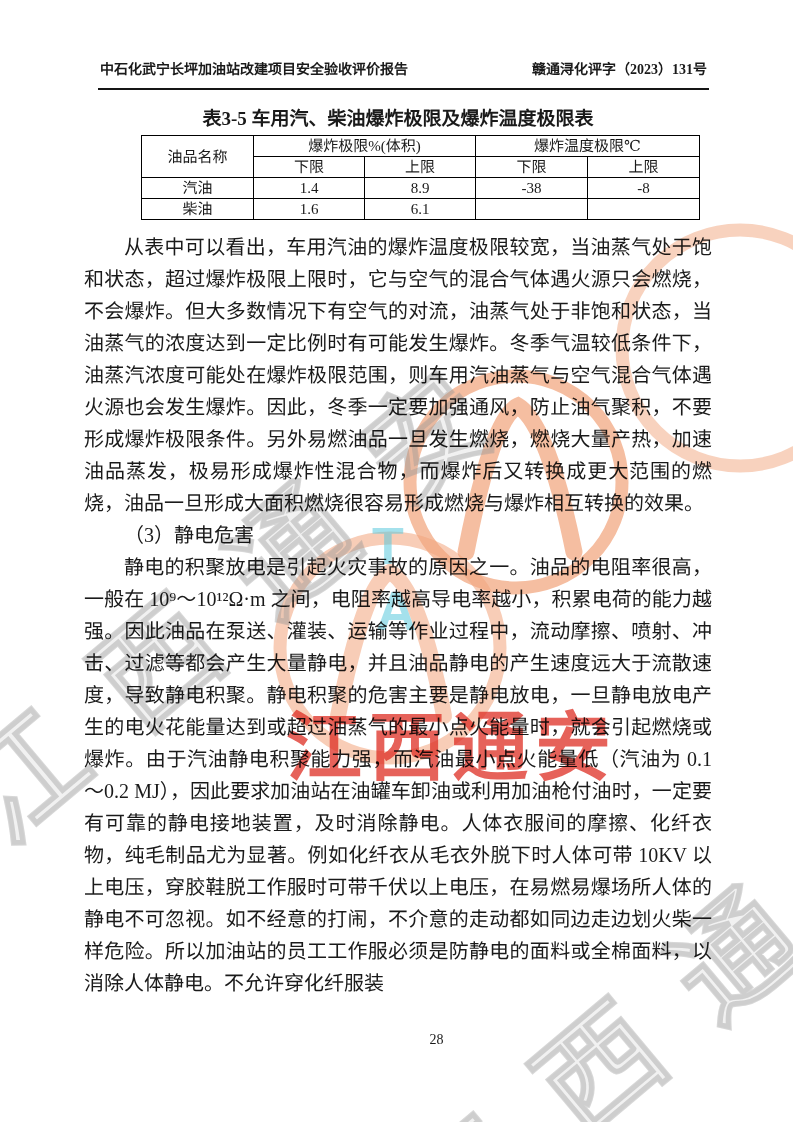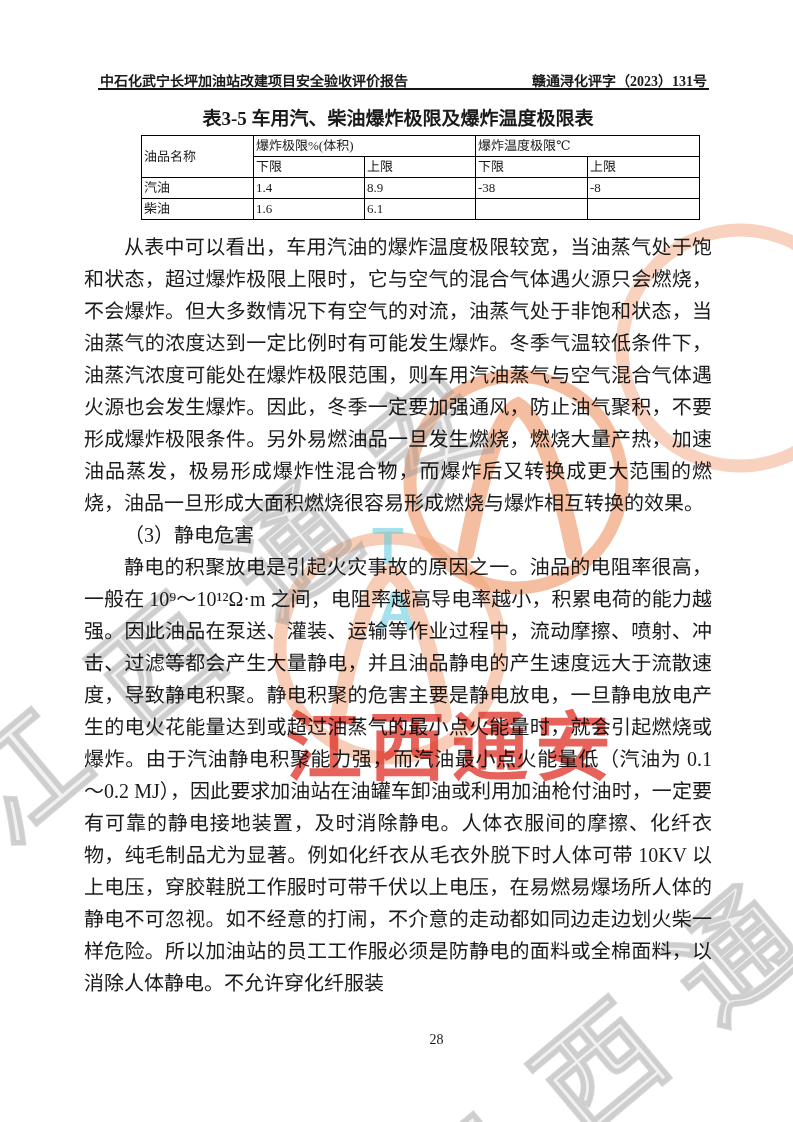"中石化武宁长坪加油站改建项目安全验收评价报告" .hdr { margin-top: 12px -> none }
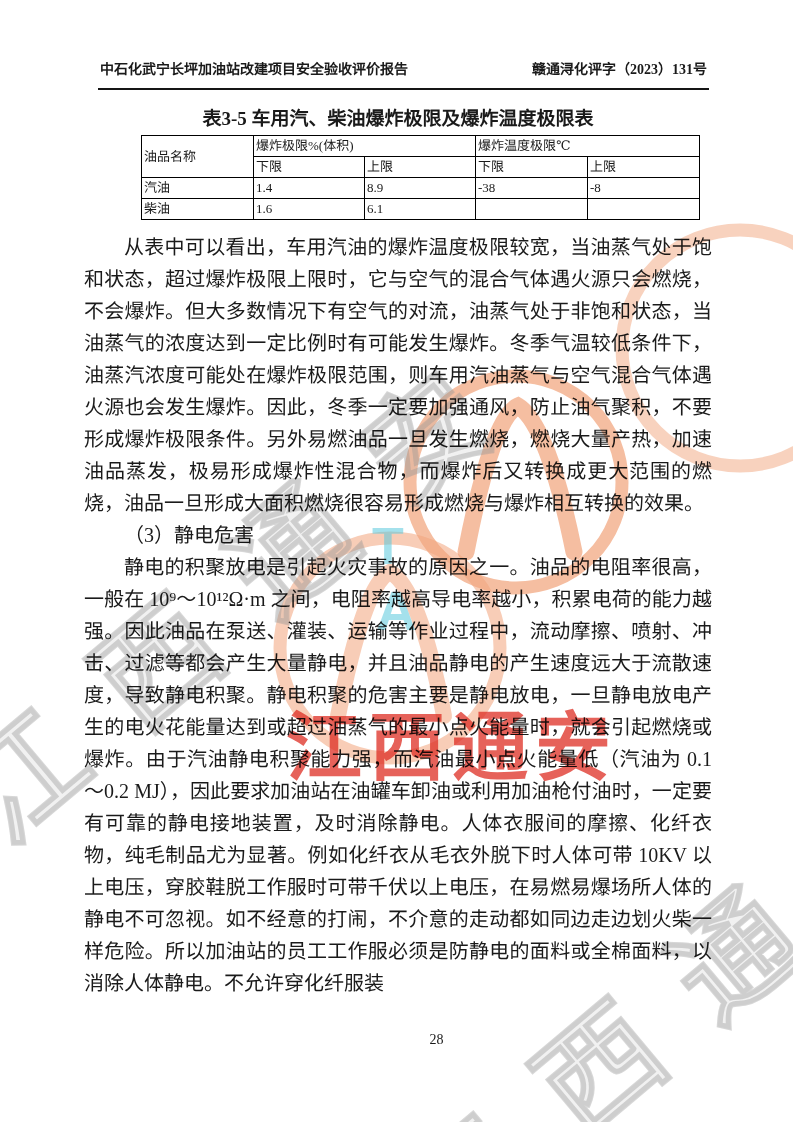"油品名称" table.limits { font-size: 13px -> 15px; text-align: none -> center }
